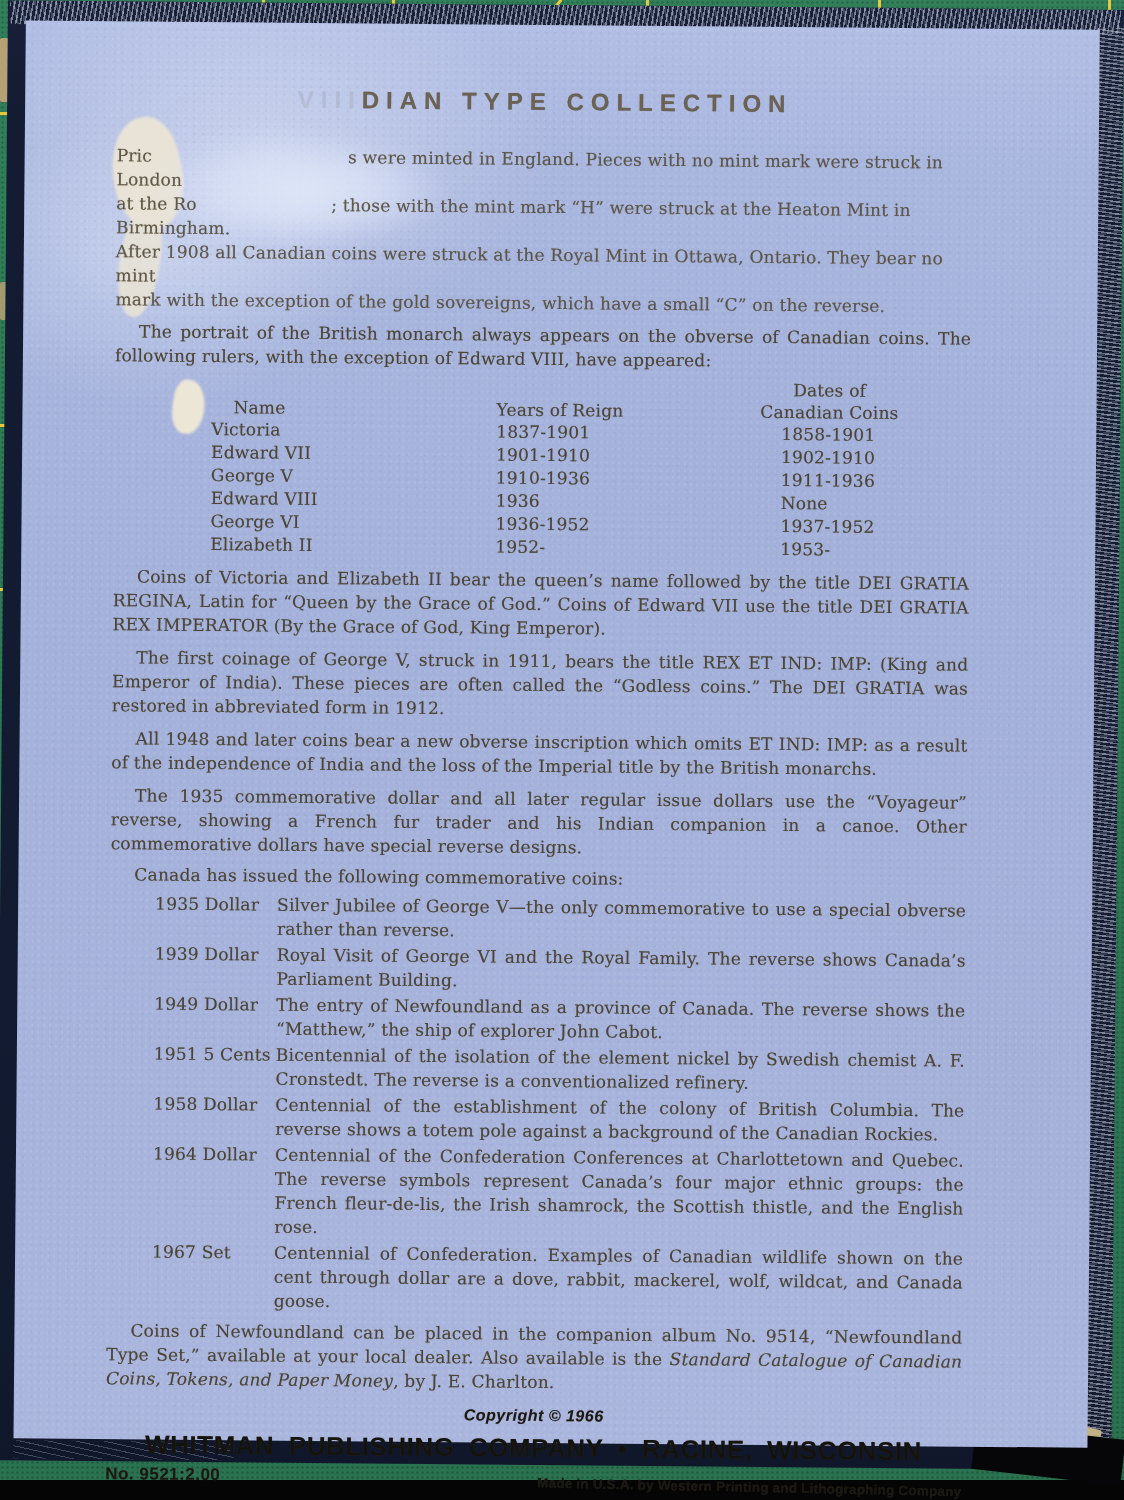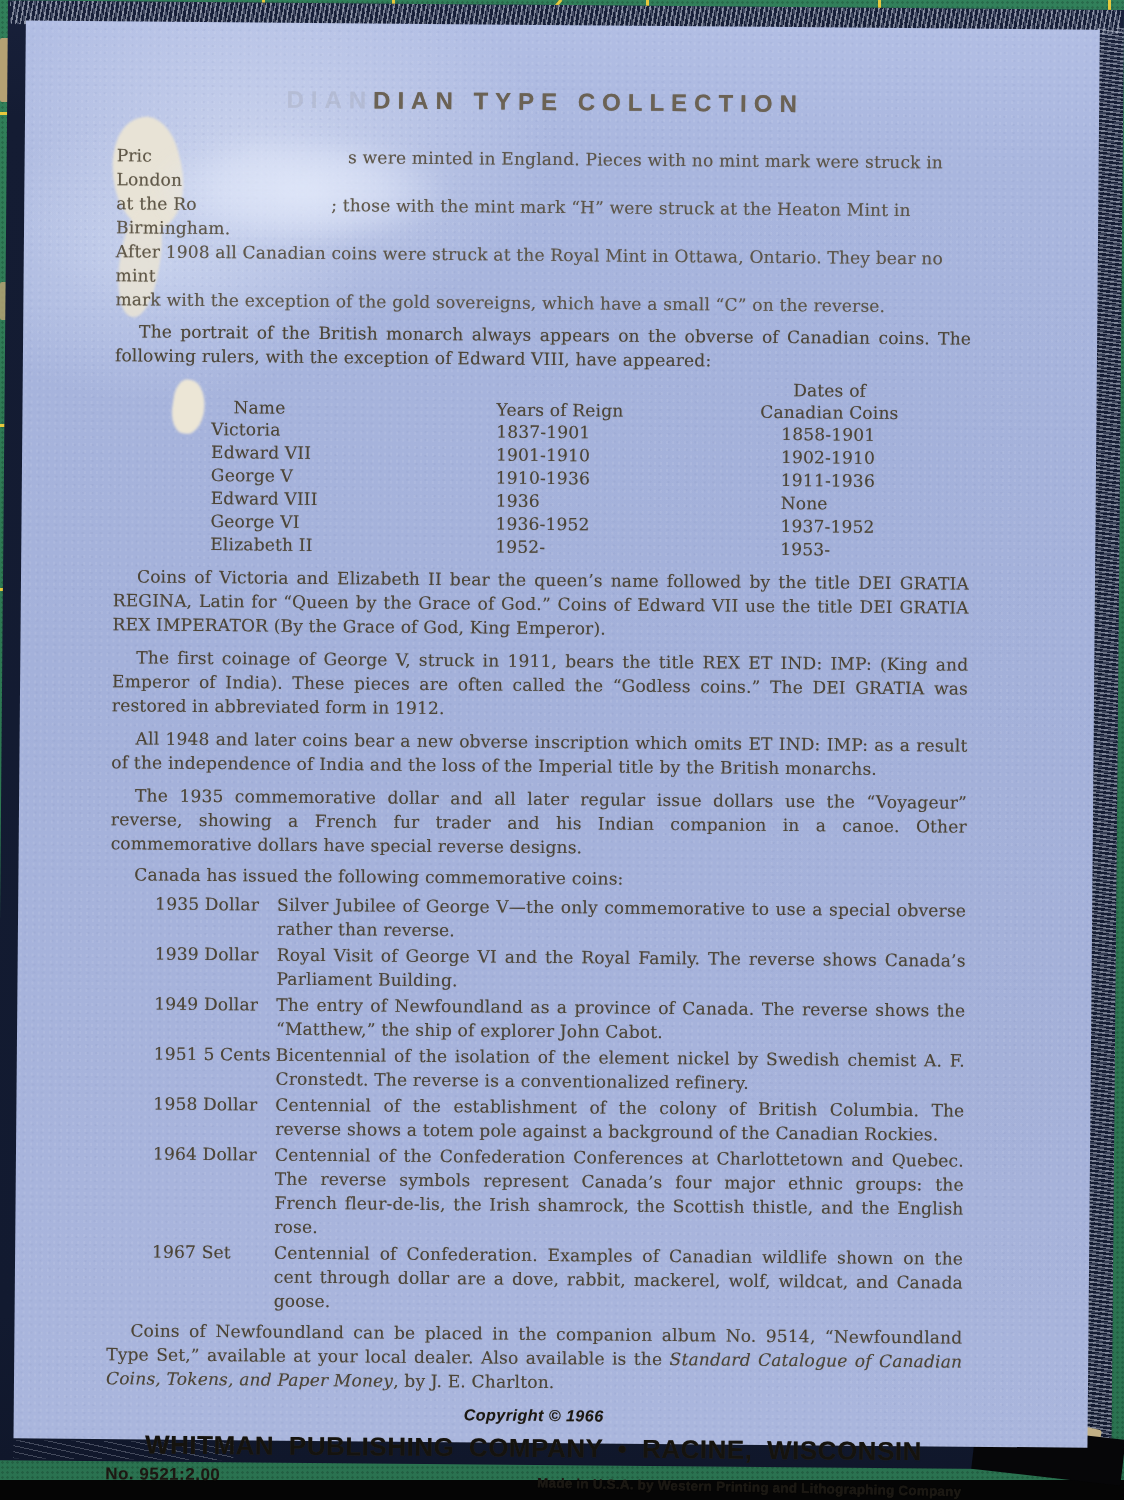"DIAN" span.ghost { text: DIAN -> VIII }
